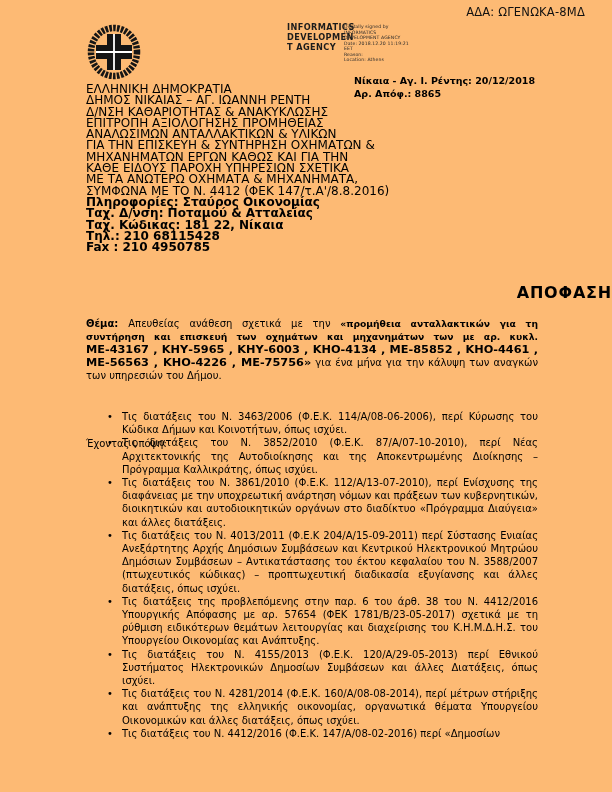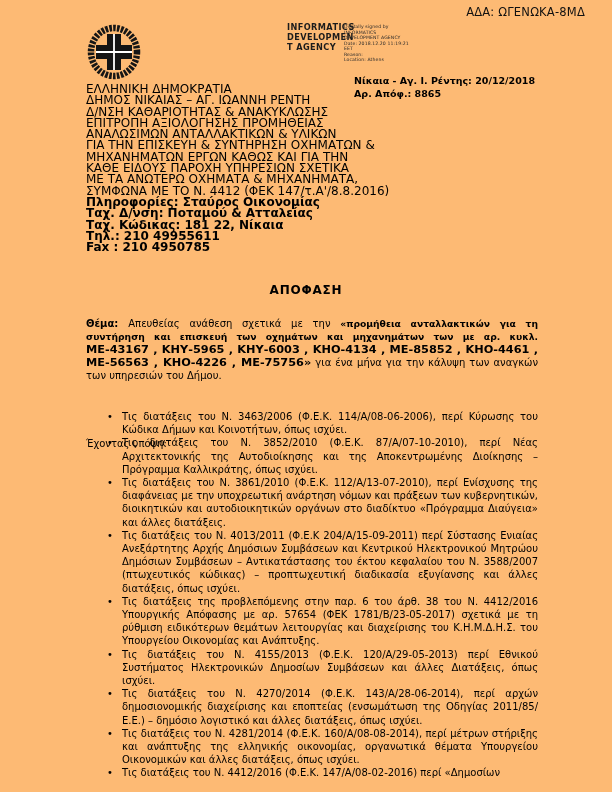"Τηλ.: 210 49955611" div.line { text: 49955611 -> 68115428 }
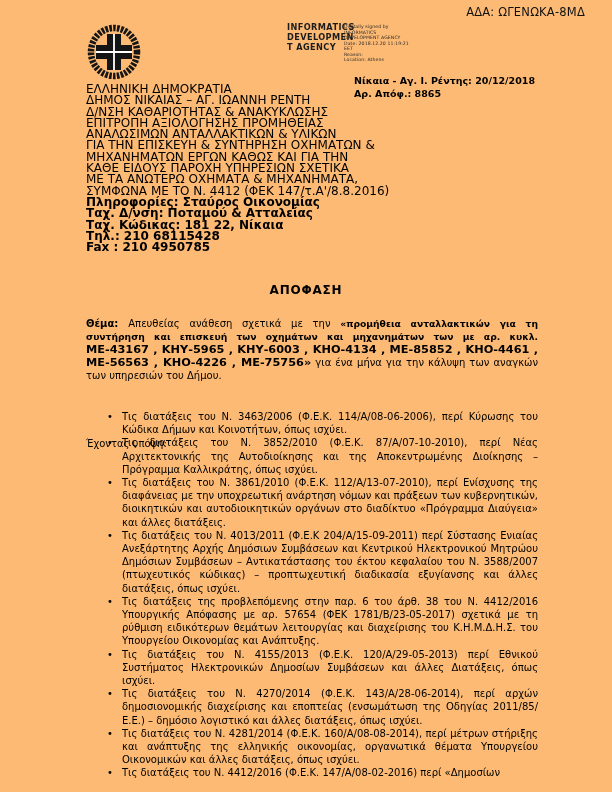"ΑΠΟΦΑΣΗ" .title { font-size: 12px -> 16px; text-align: center -> right }
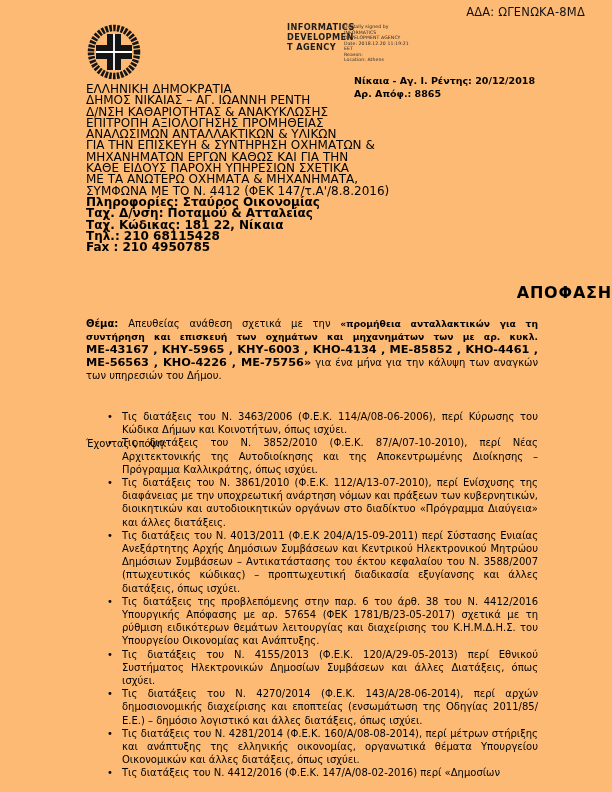"Τις διατάξεις του Ν. 4270/2014" li { html: <li>Τις διατάξεις του Ν. 4270/2014 (Φ.Ε.Κ. 143/Α/28-06-2014), περί αρχών δημοσιονομικής διαχείρισης και εποπτείας (ενσωμάτωση της Οδηγίας 2011/85/Ε.Ε.) – δημόσιο λογιστικό και άλλες διατάξεις, όπως ισχύει.</li> -> none }
